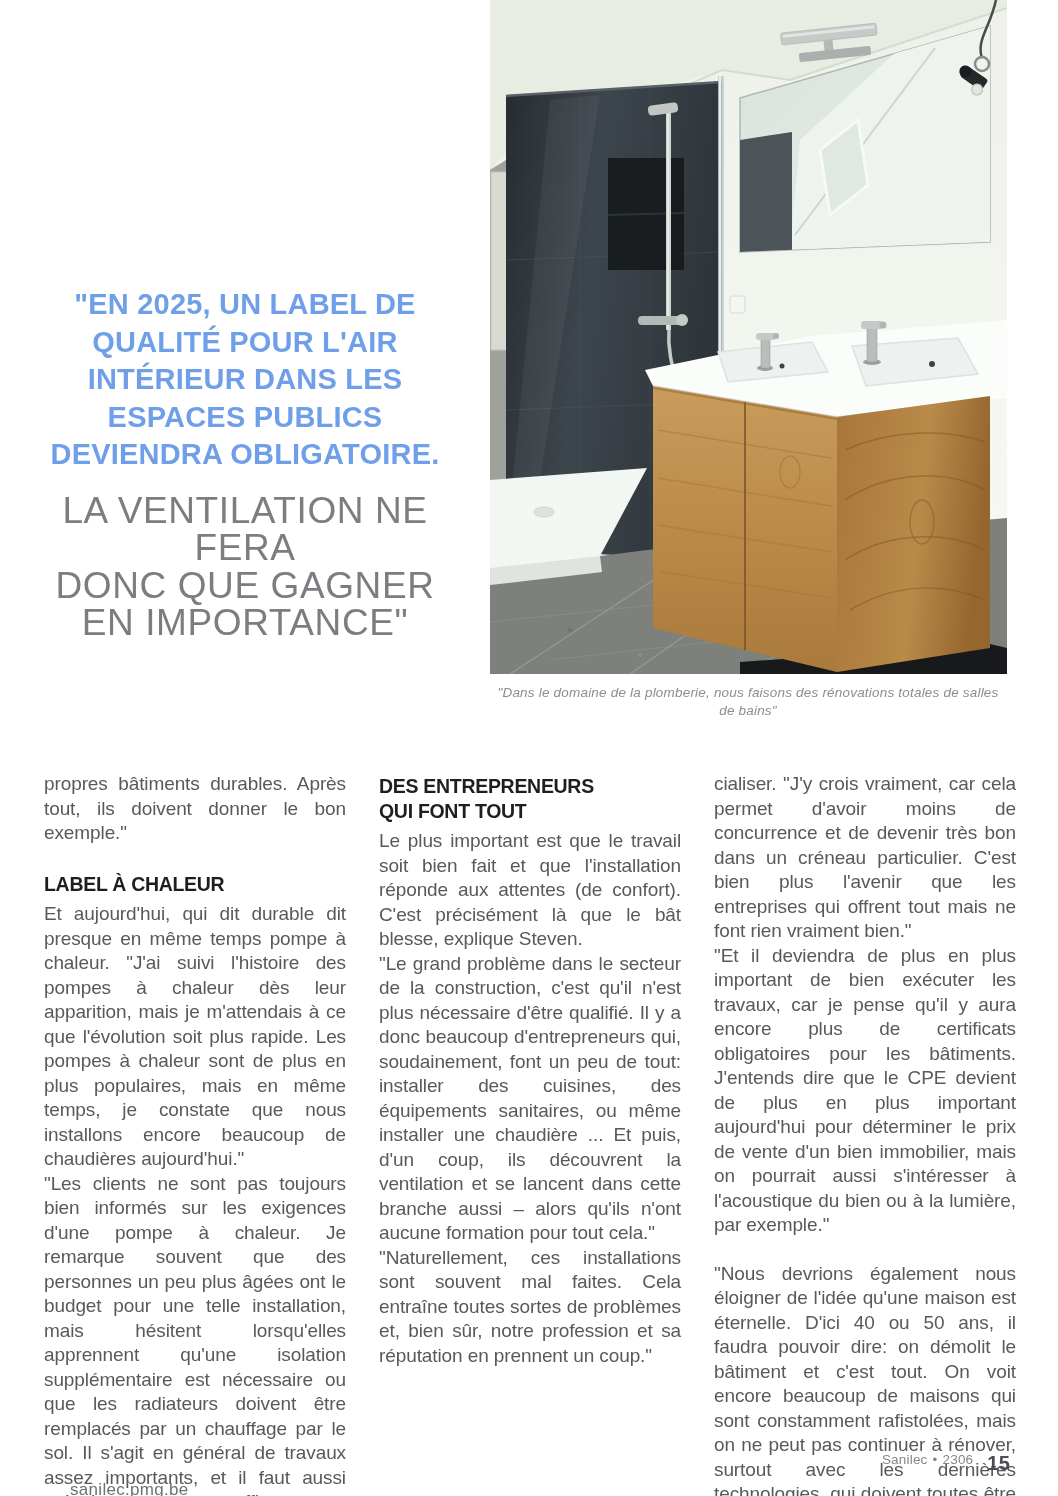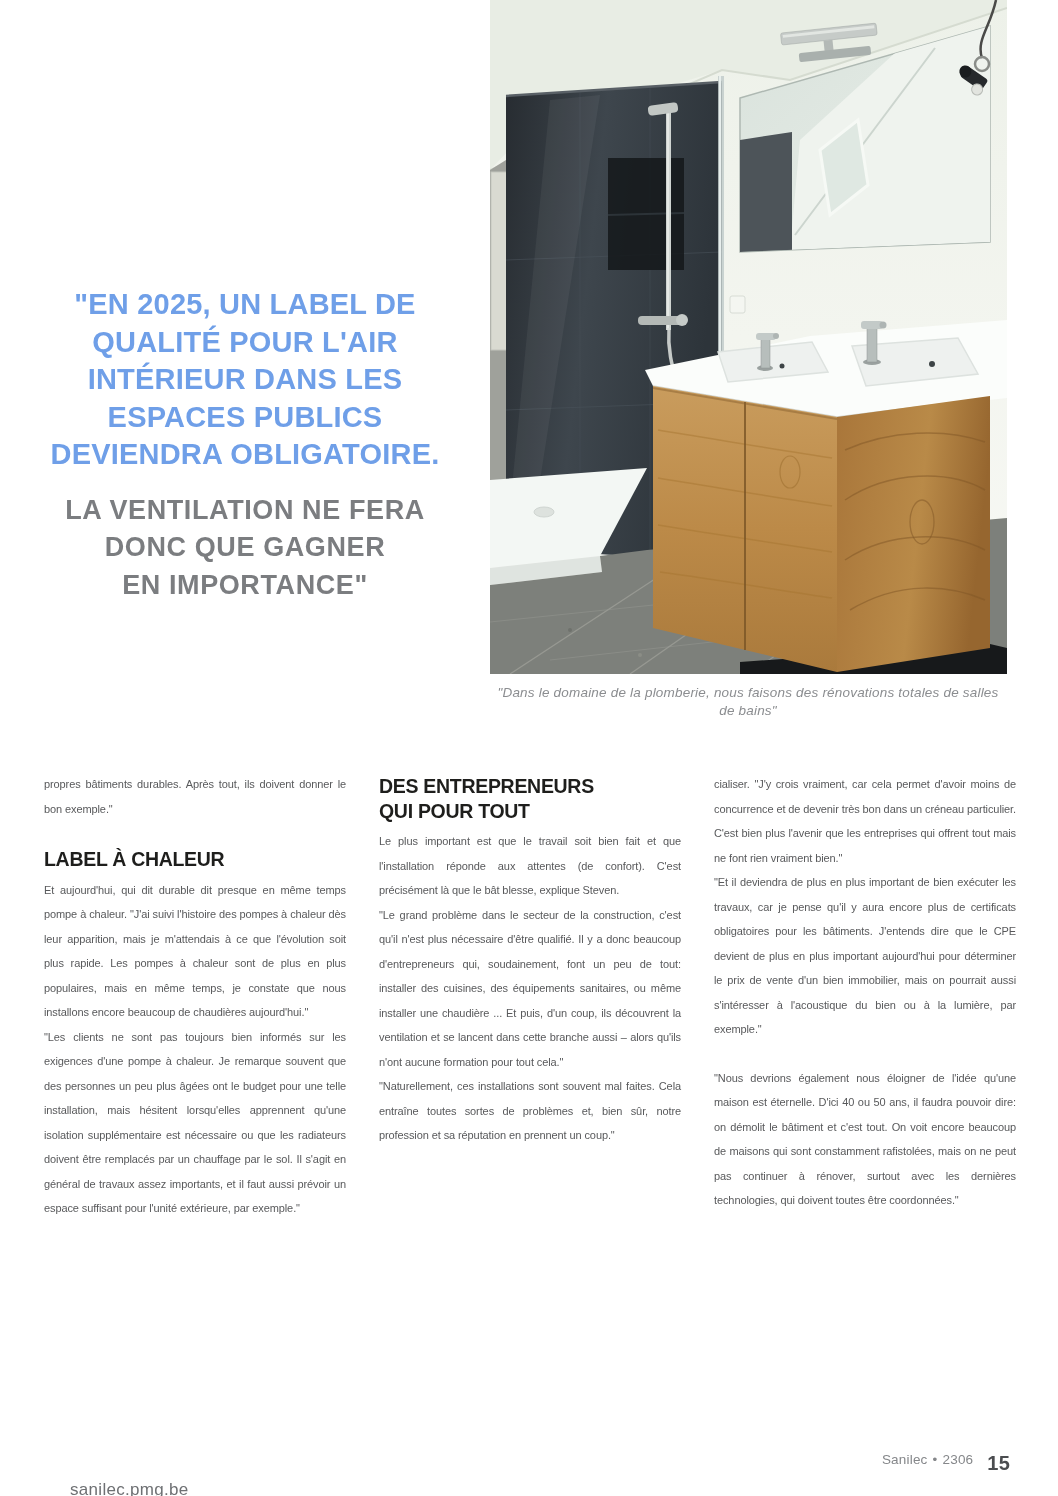"LA VENTILATION NE FERA" .pullquote .muted { font-size: 27px -> 37px; font-weight: bold -> normal }
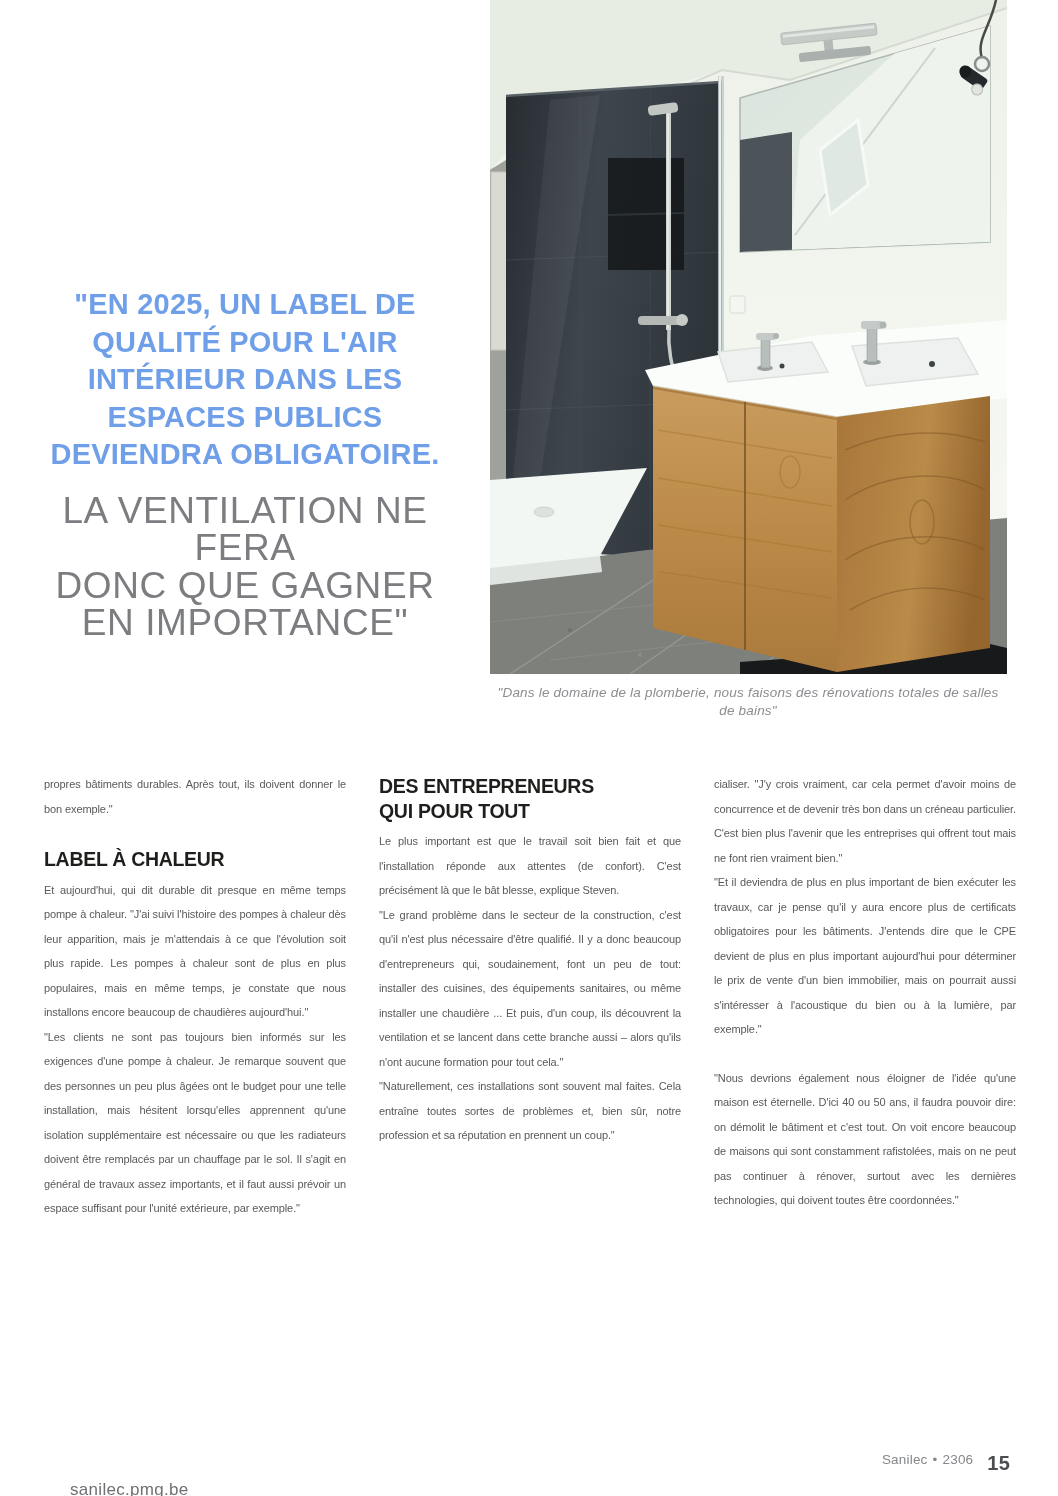"propres bâtiments durables. Après tout," .col p { font-size: 11px -> 19px }
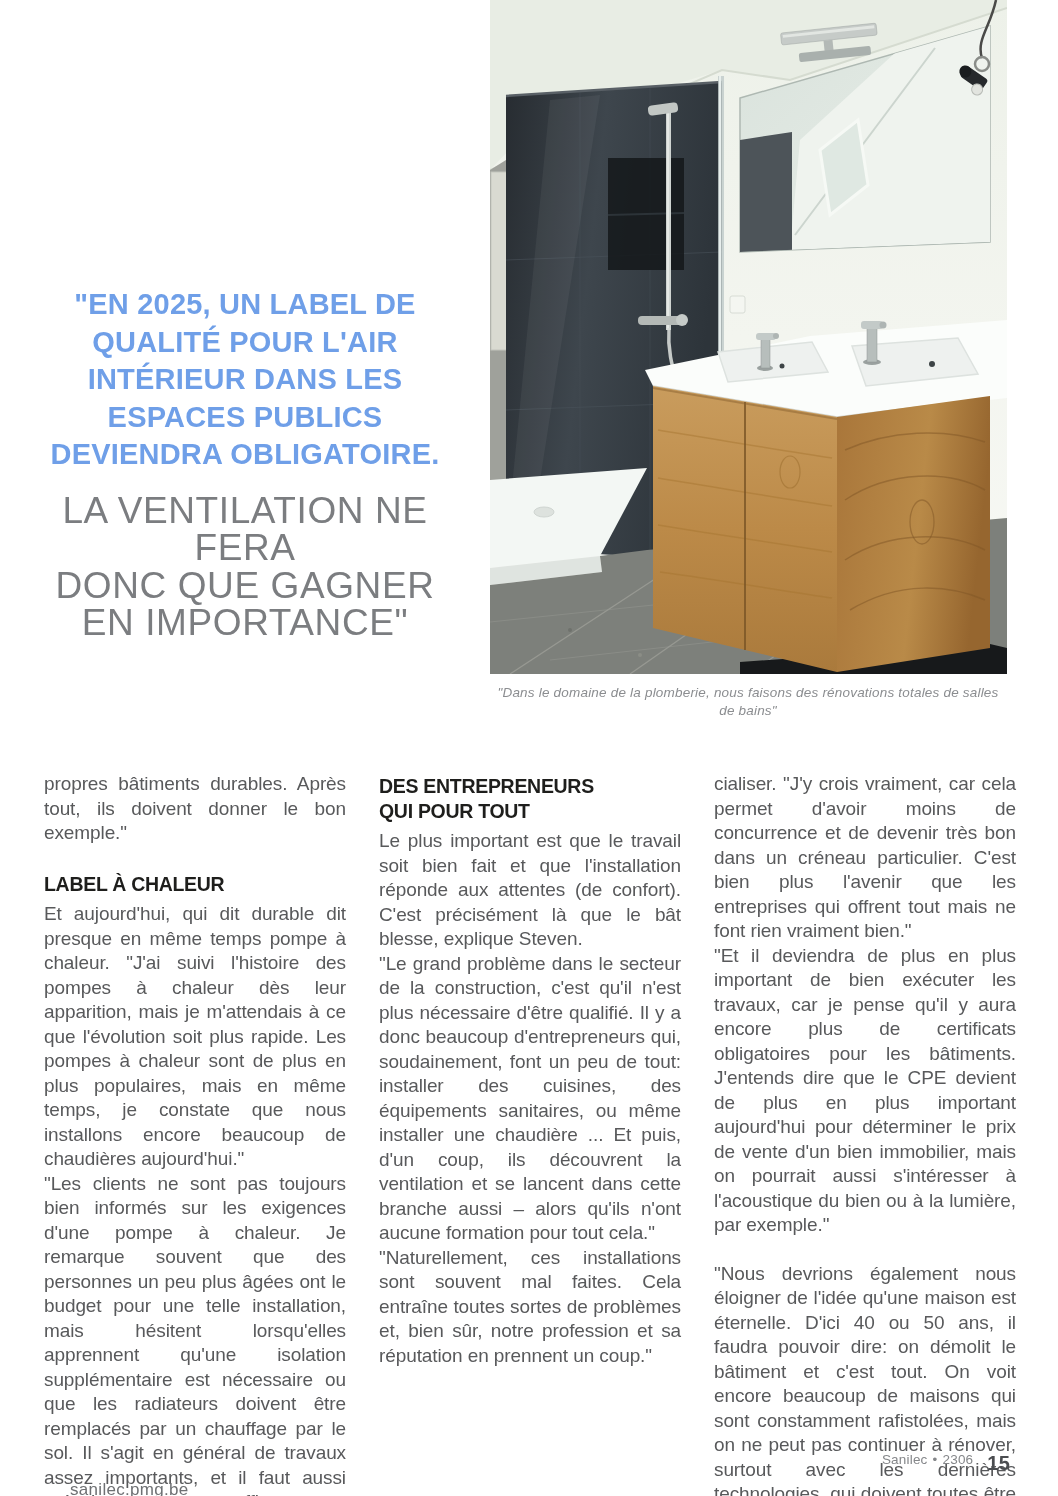"DES ENTREPRENEURS" h3 { text: POUR -> FONT }
